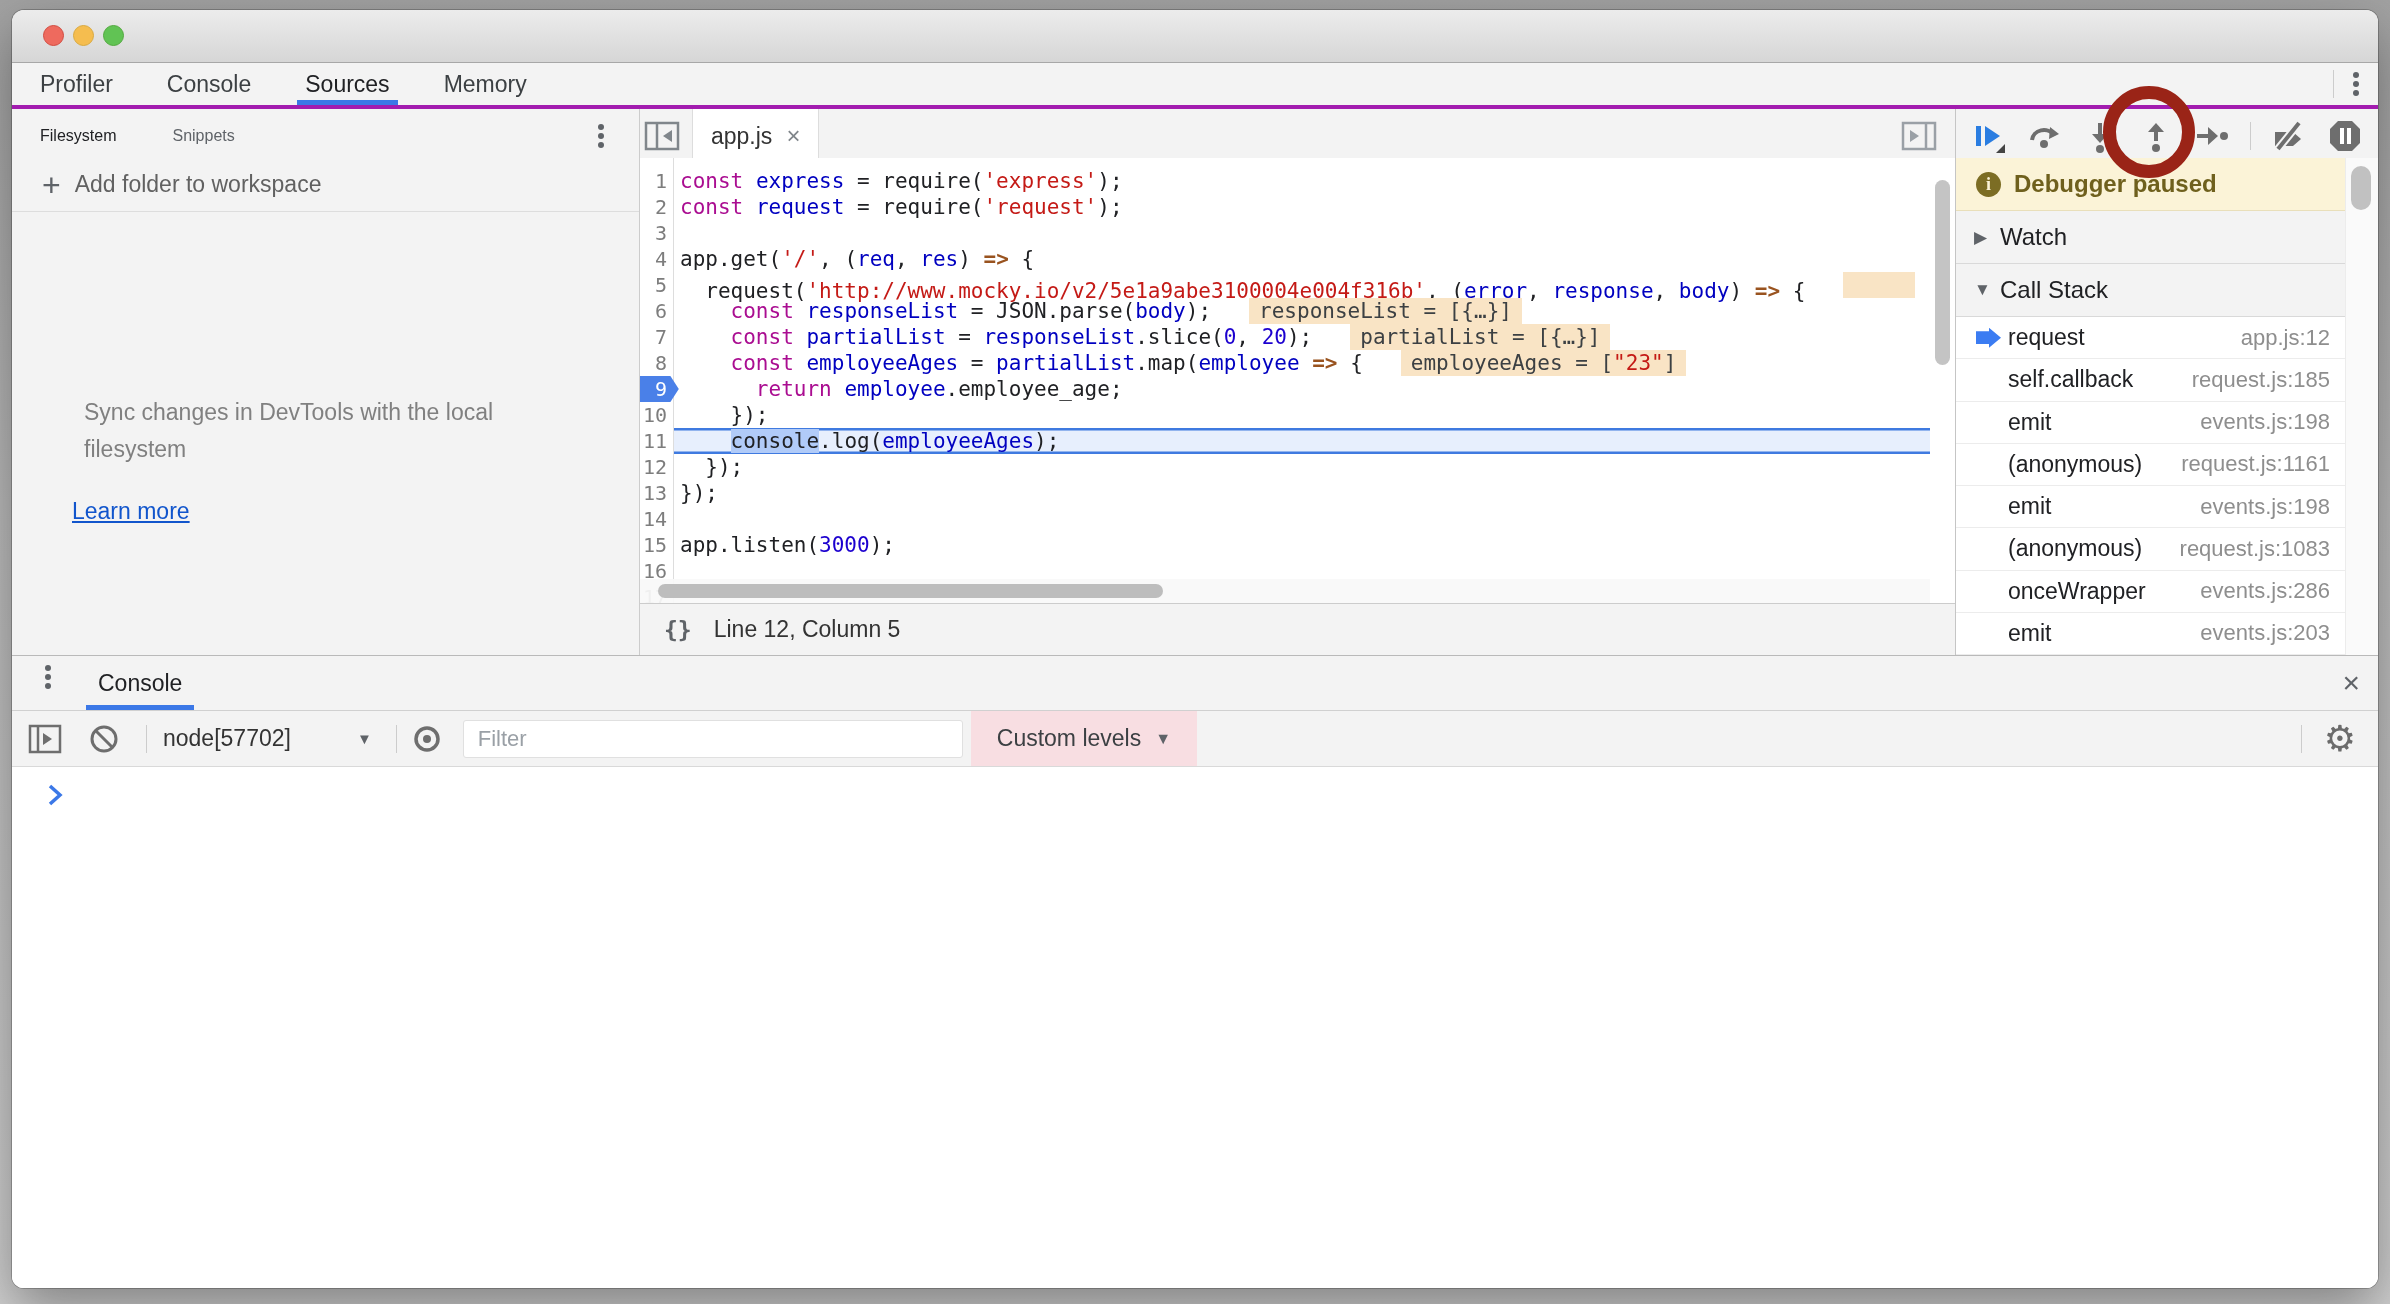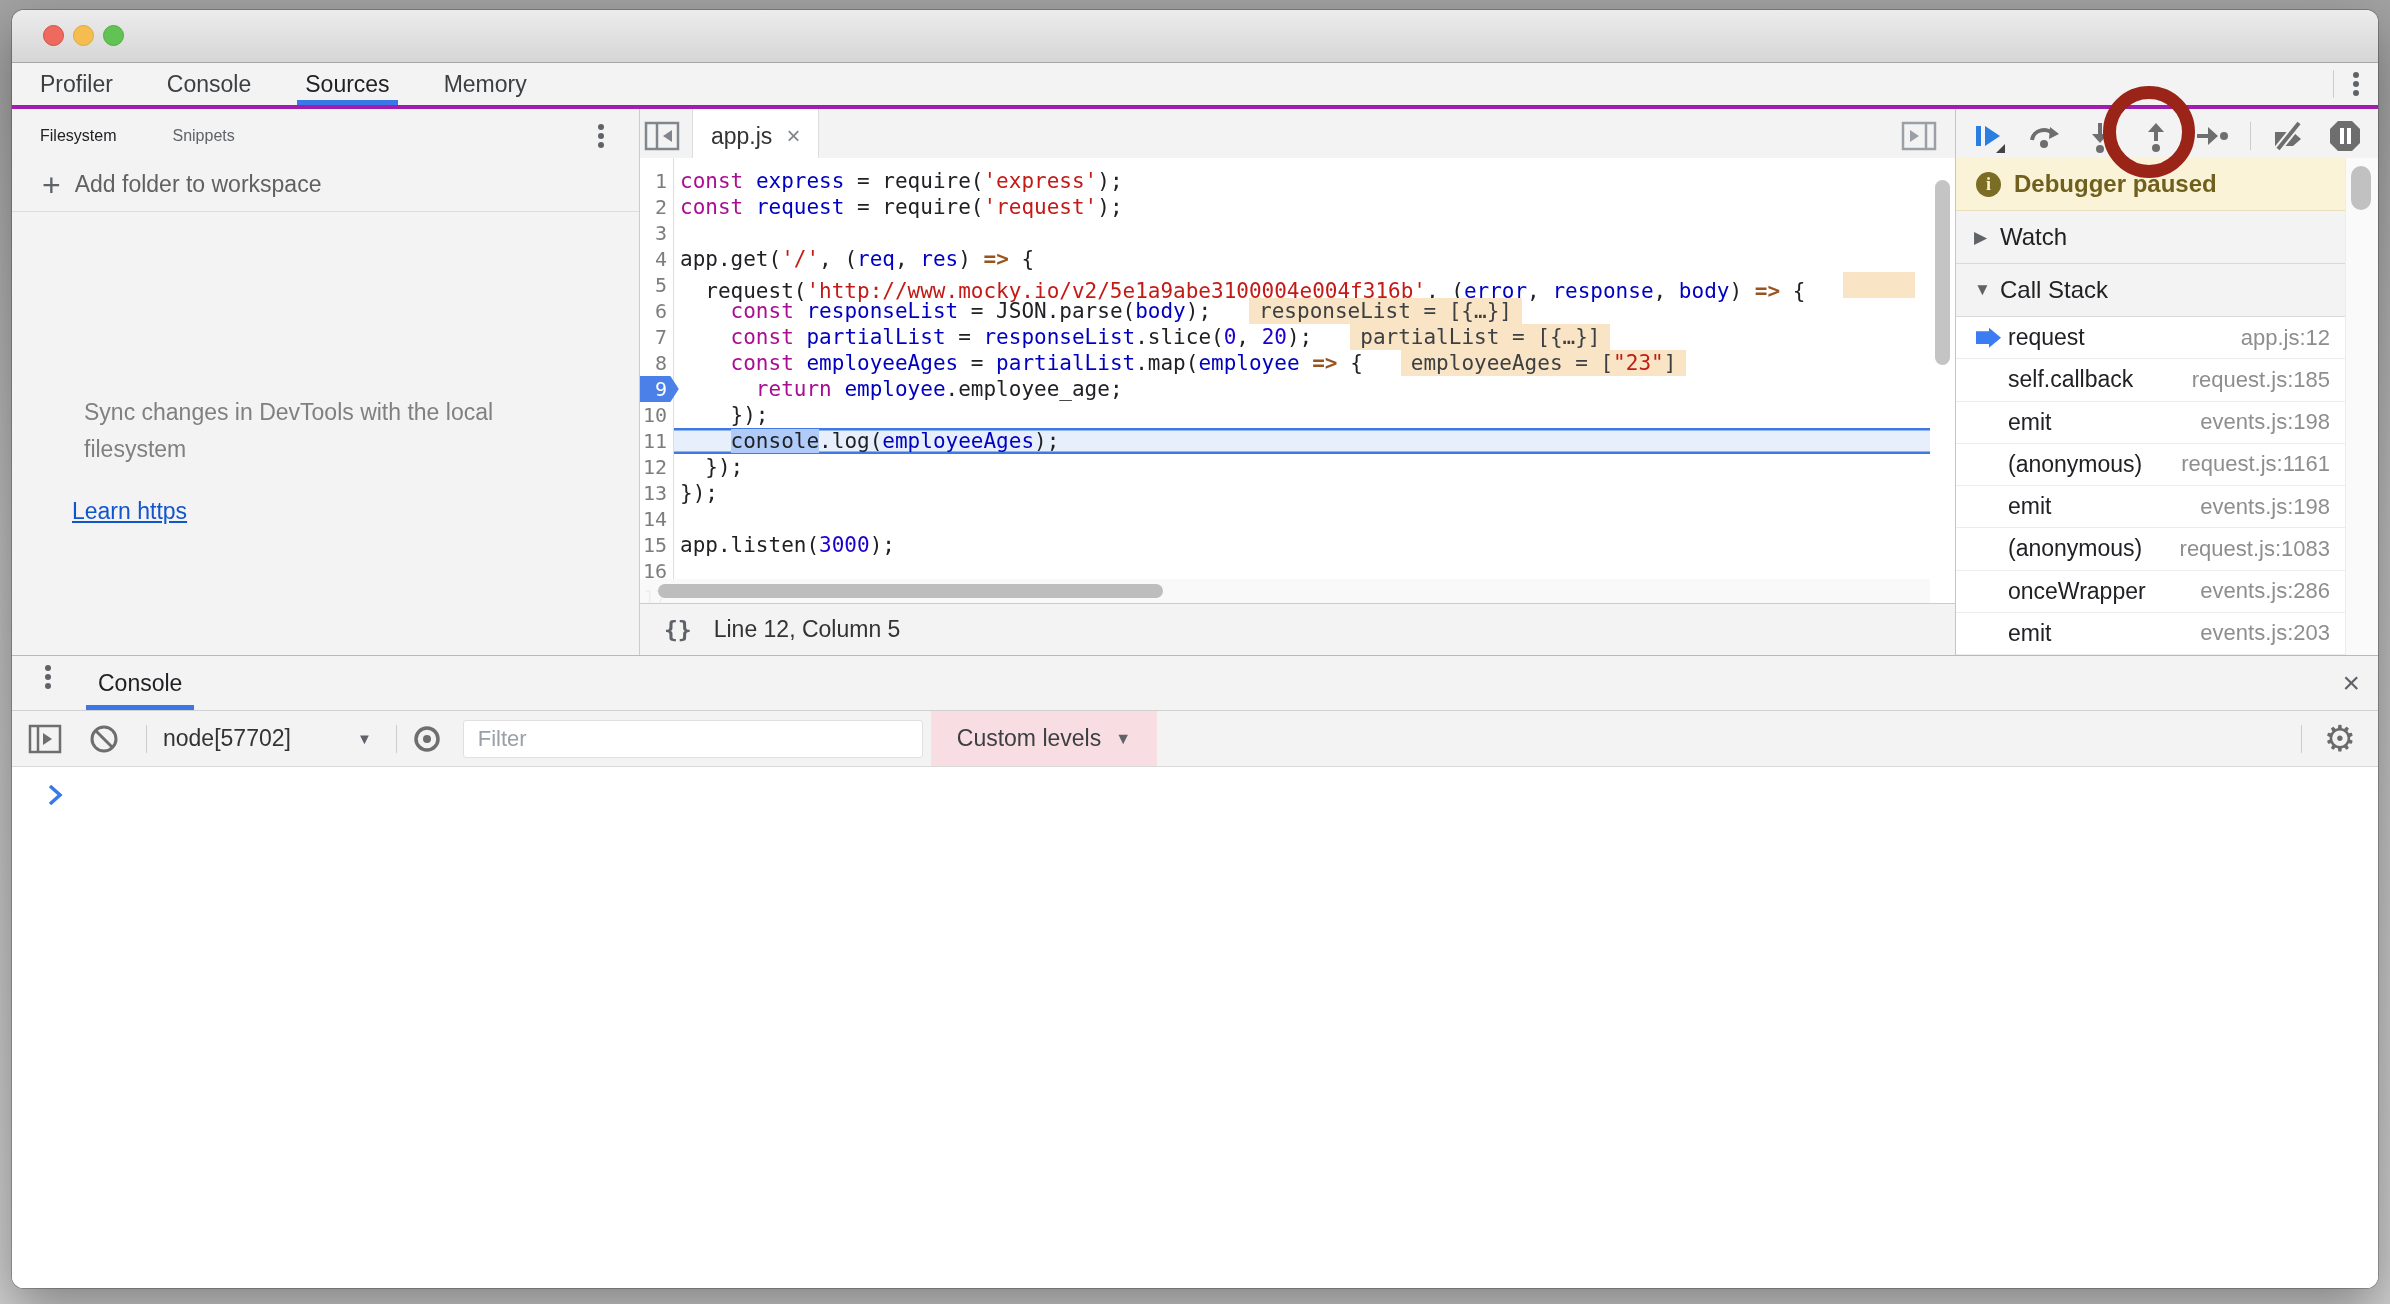"Learn https" a.learn-more { text: https -> more }
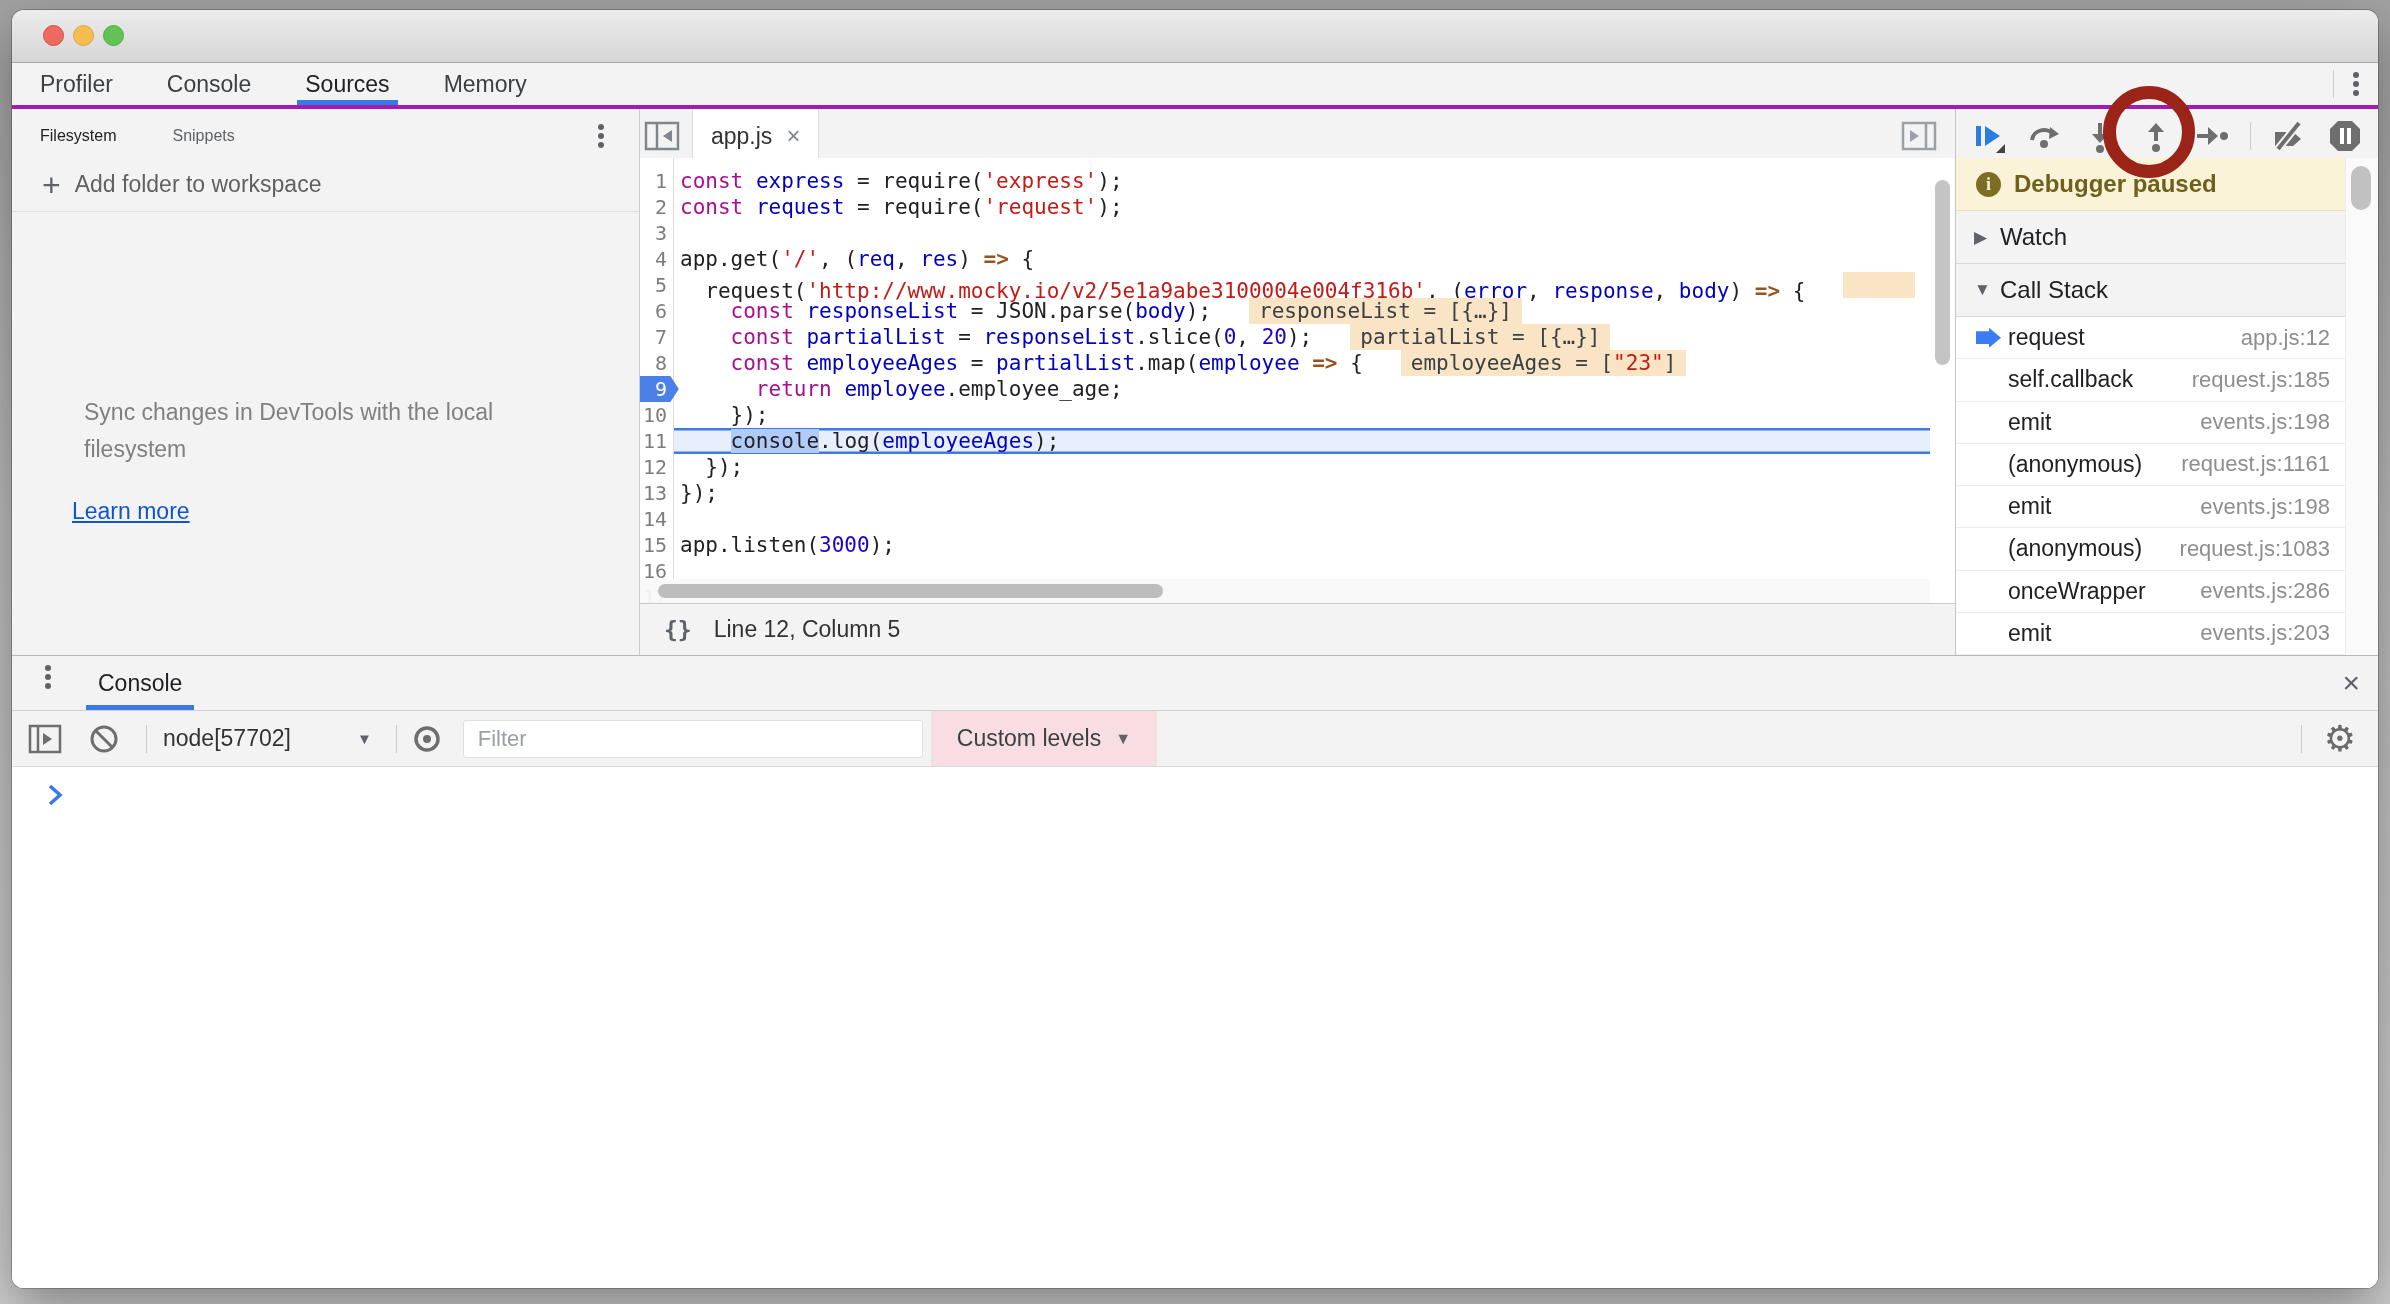"Filter" .filter-input { width: 460px -> 500px }
